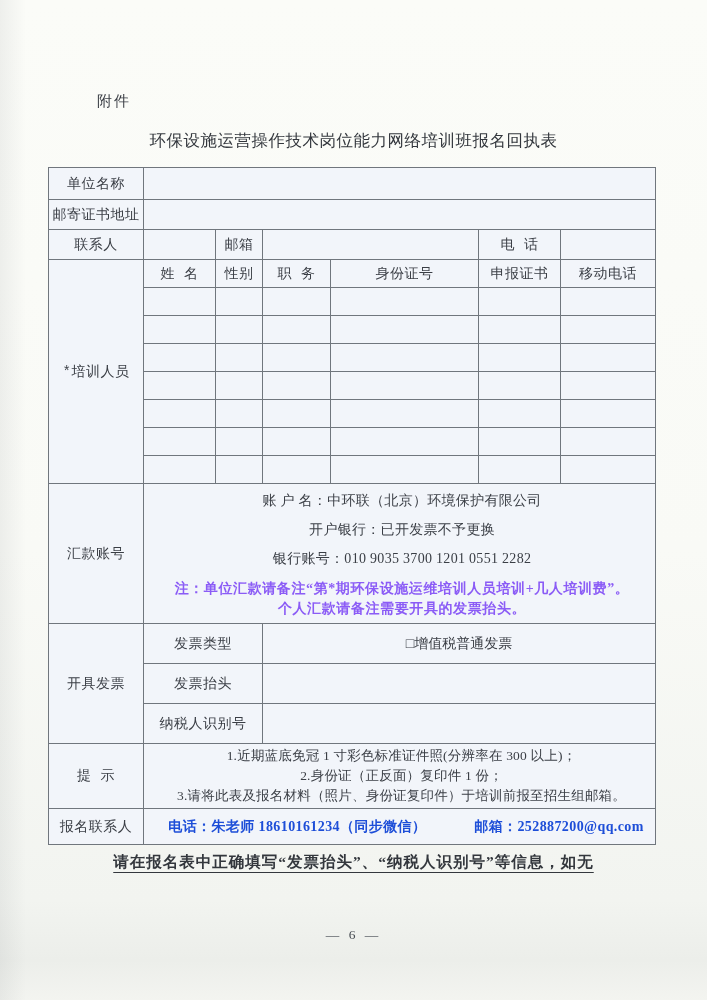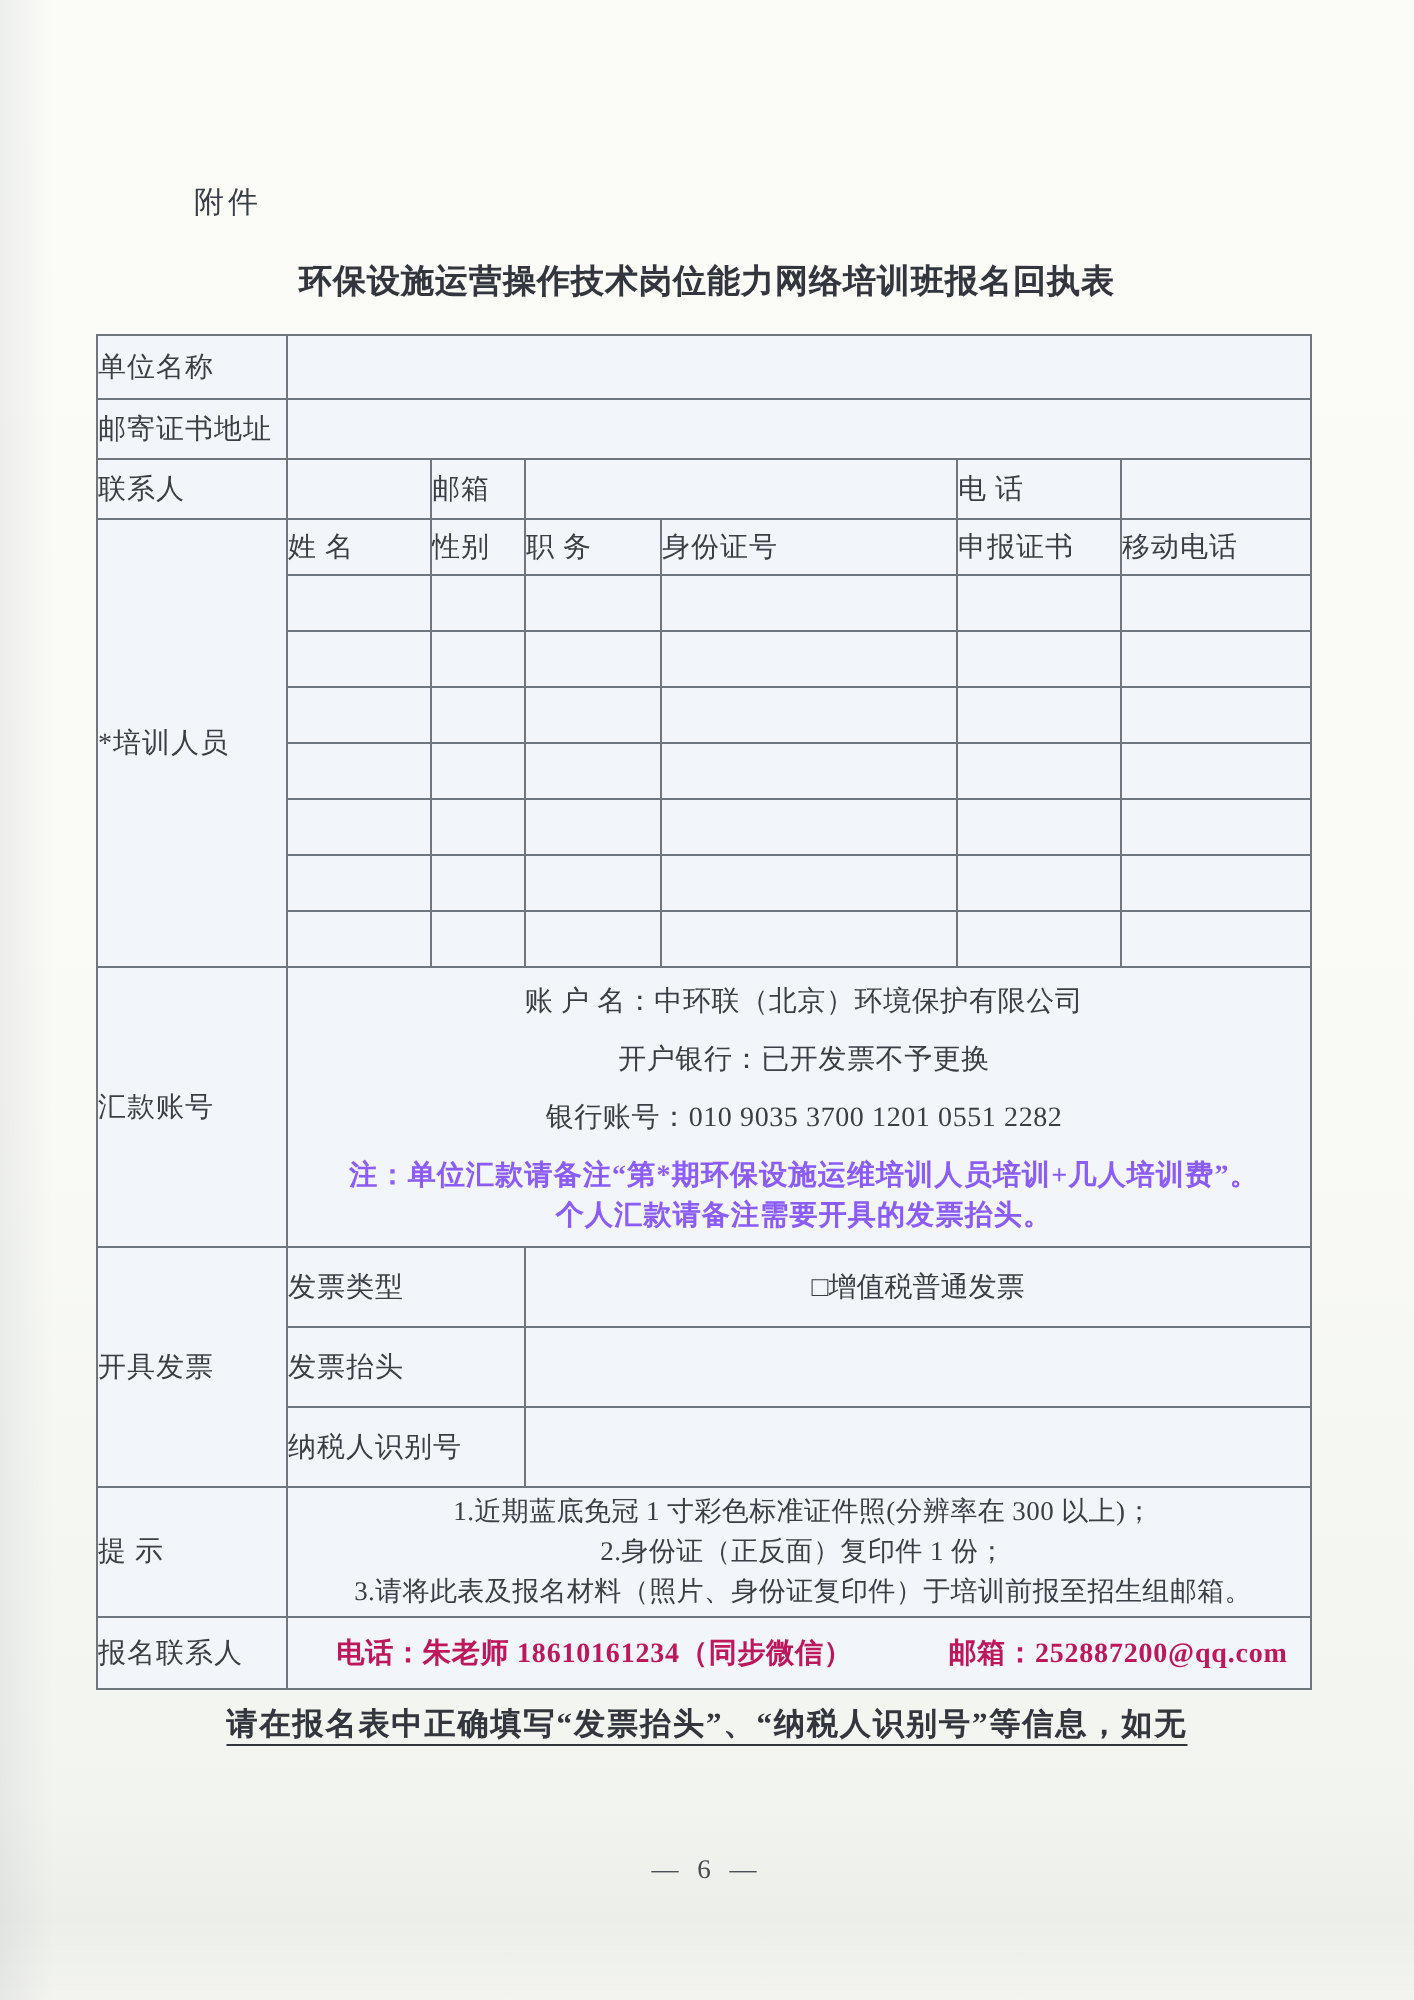"环保设施运营操作技术岗位能力网络培训班报名回执表" .title { font-weight: bold -> normal }
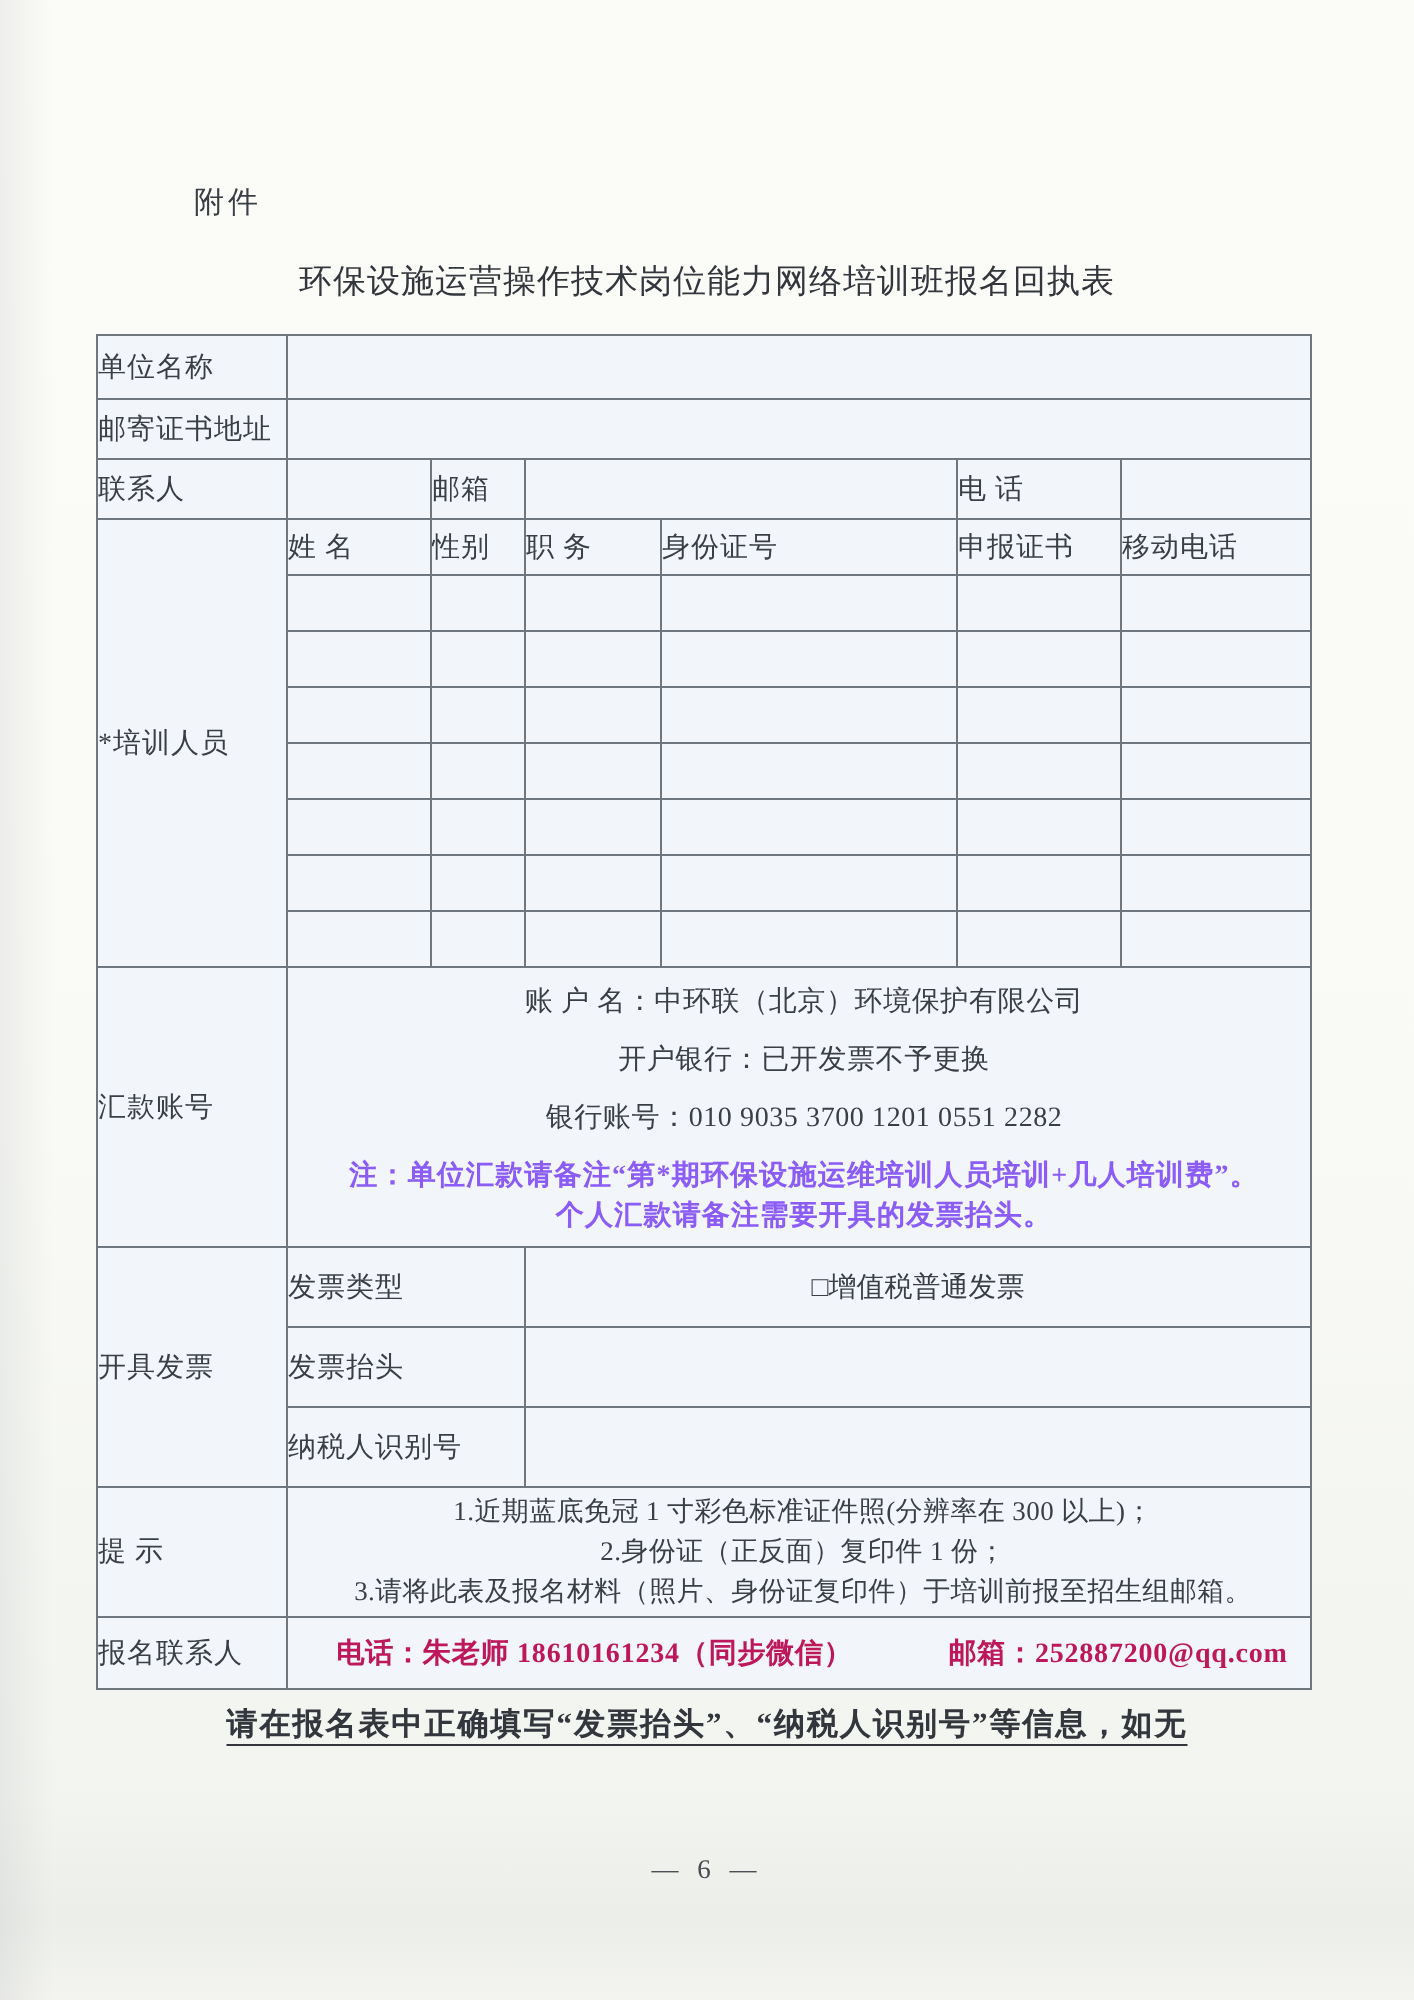"单位名称" td.lbl { font-family: none -> Liberation Mono, monospace; text-align: none -> center }
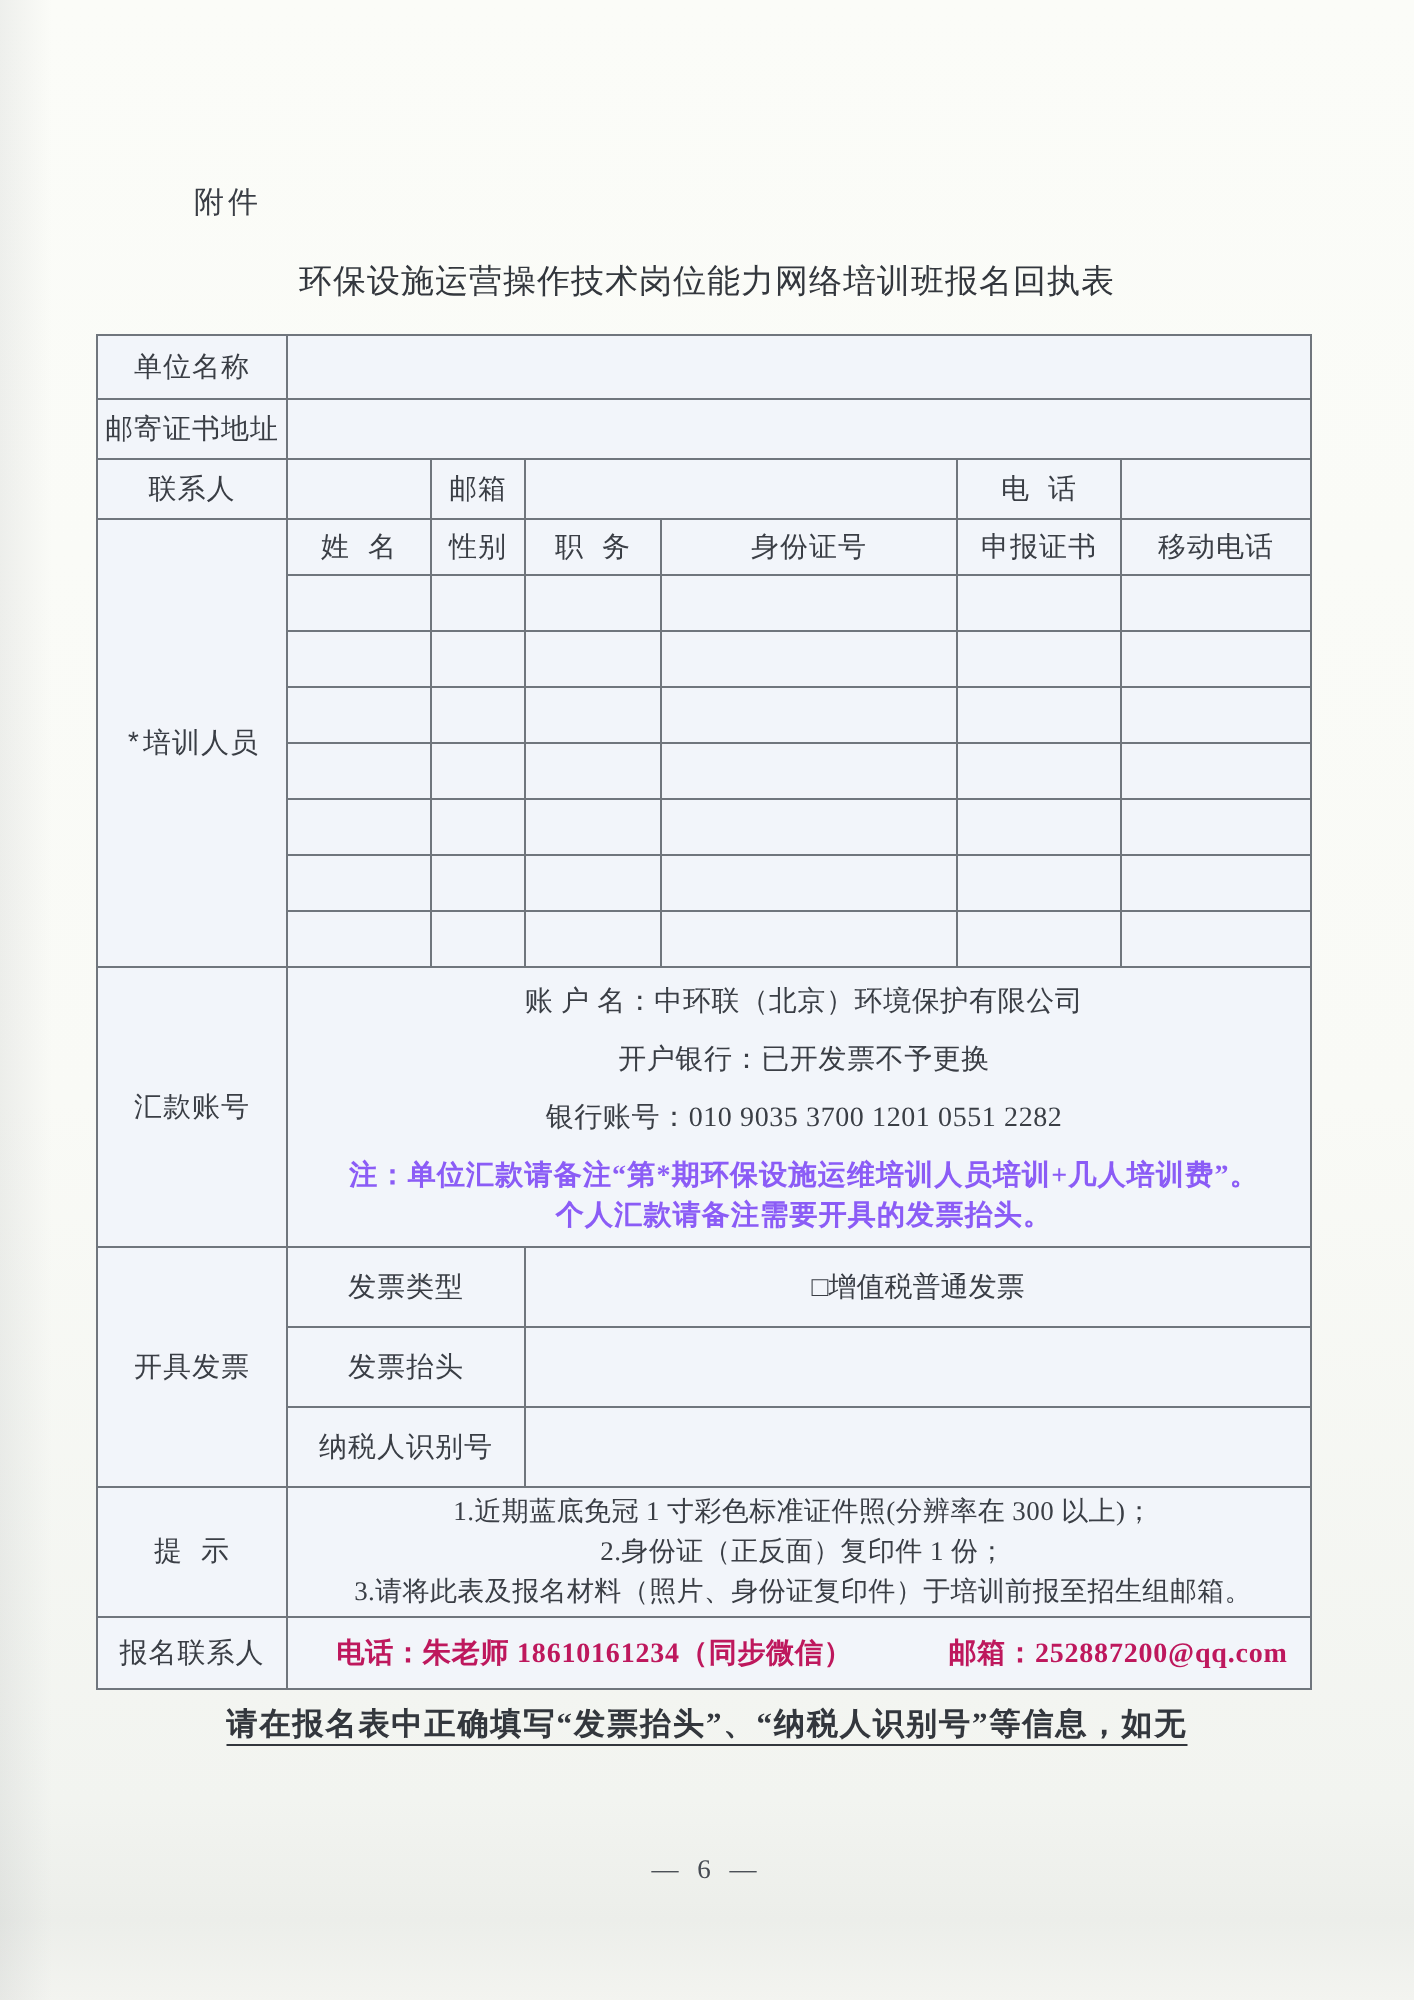"电话：朱老师 18610161234（同步微信）" .reg-wrap { color: #be185d -> #1d4ed8 }
